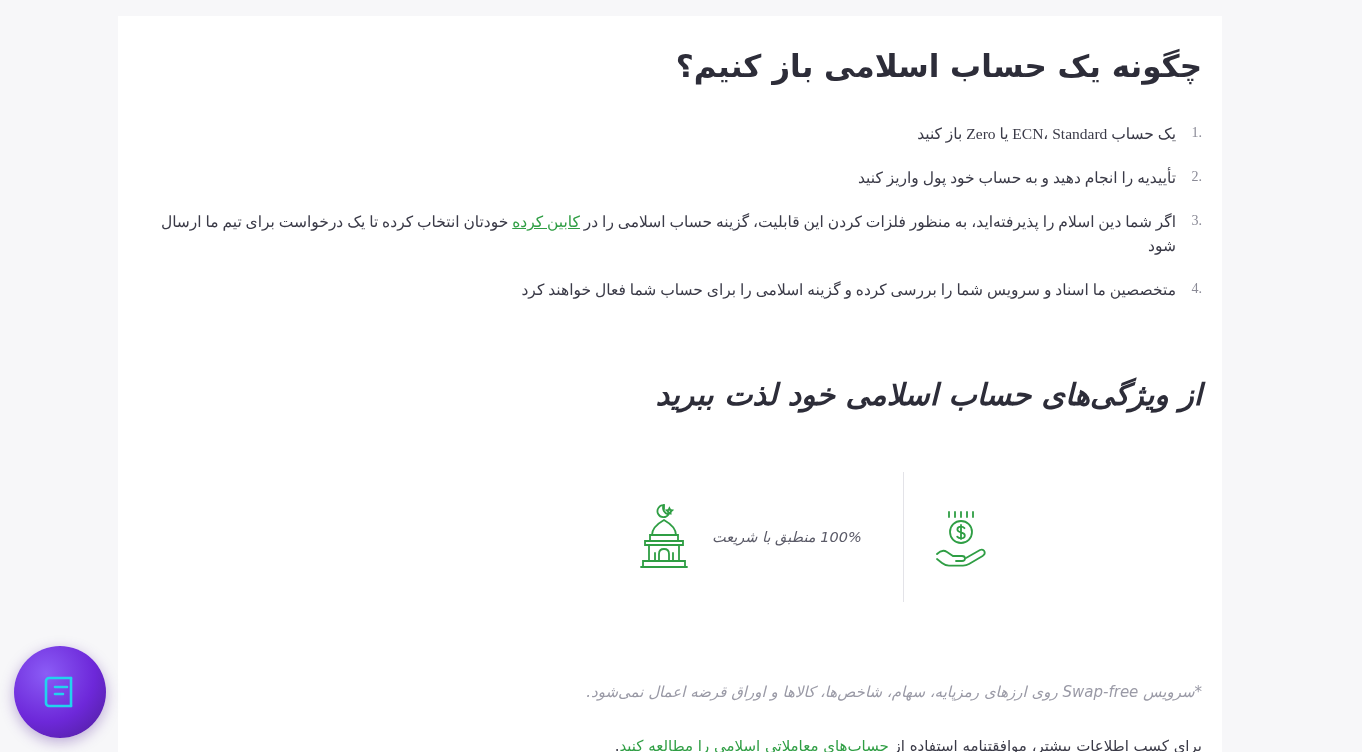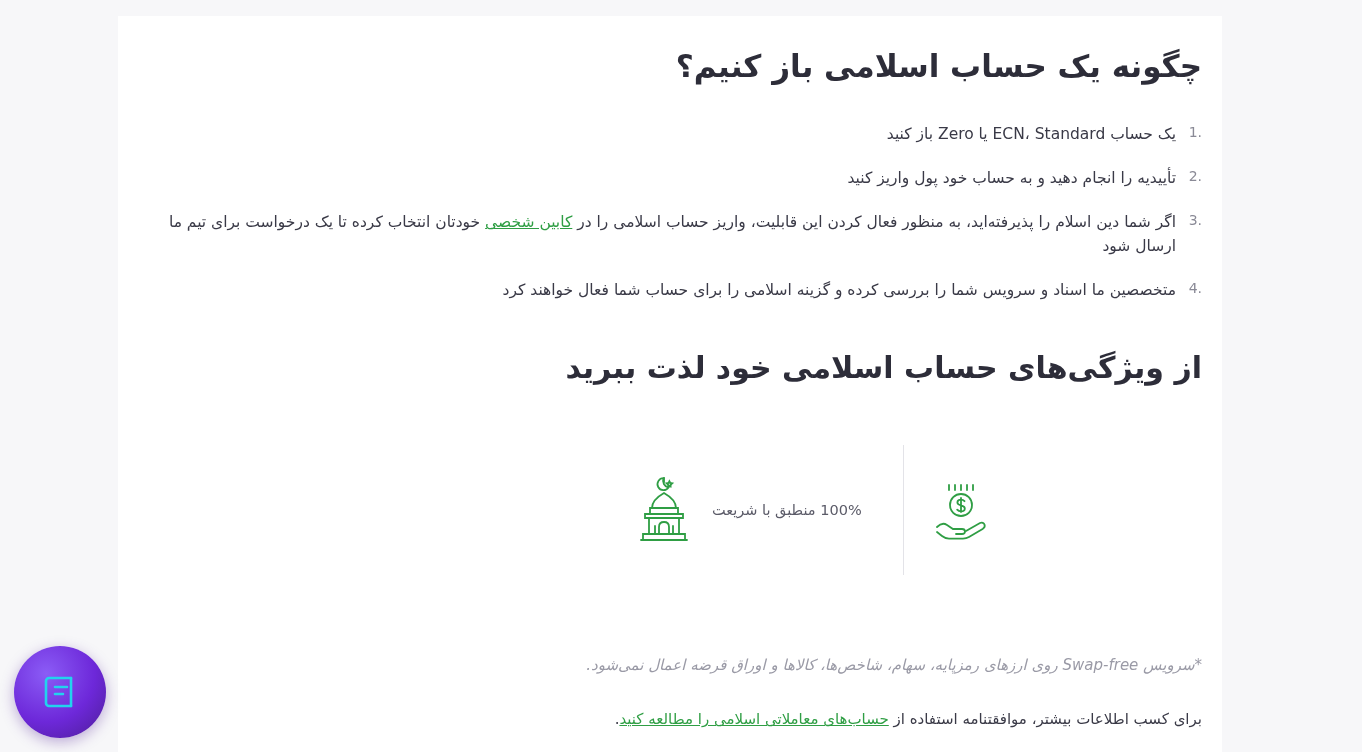"یک حساب ECN، Standard یا" ol.steps li { font-family: none -> Liberation Serif, serif }
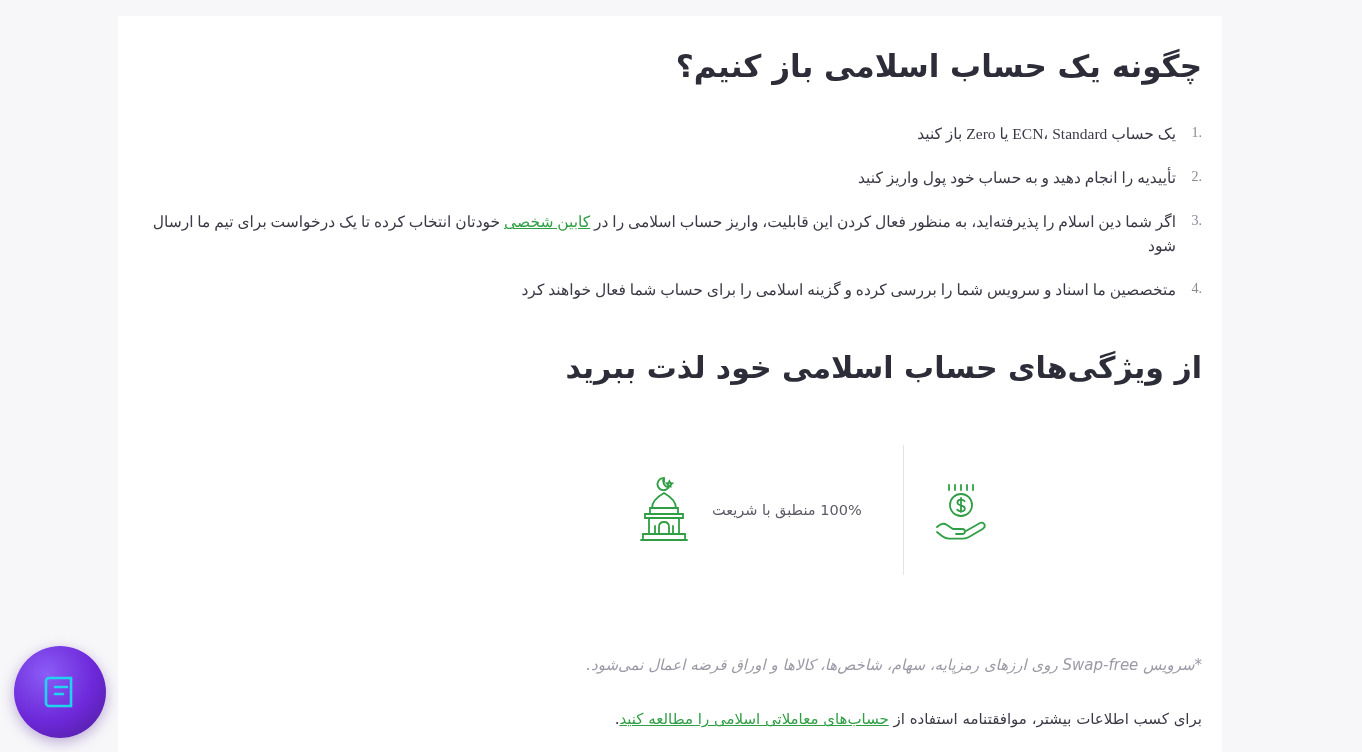"کابین شخصی" a.link { text: شخصی -> کرده }
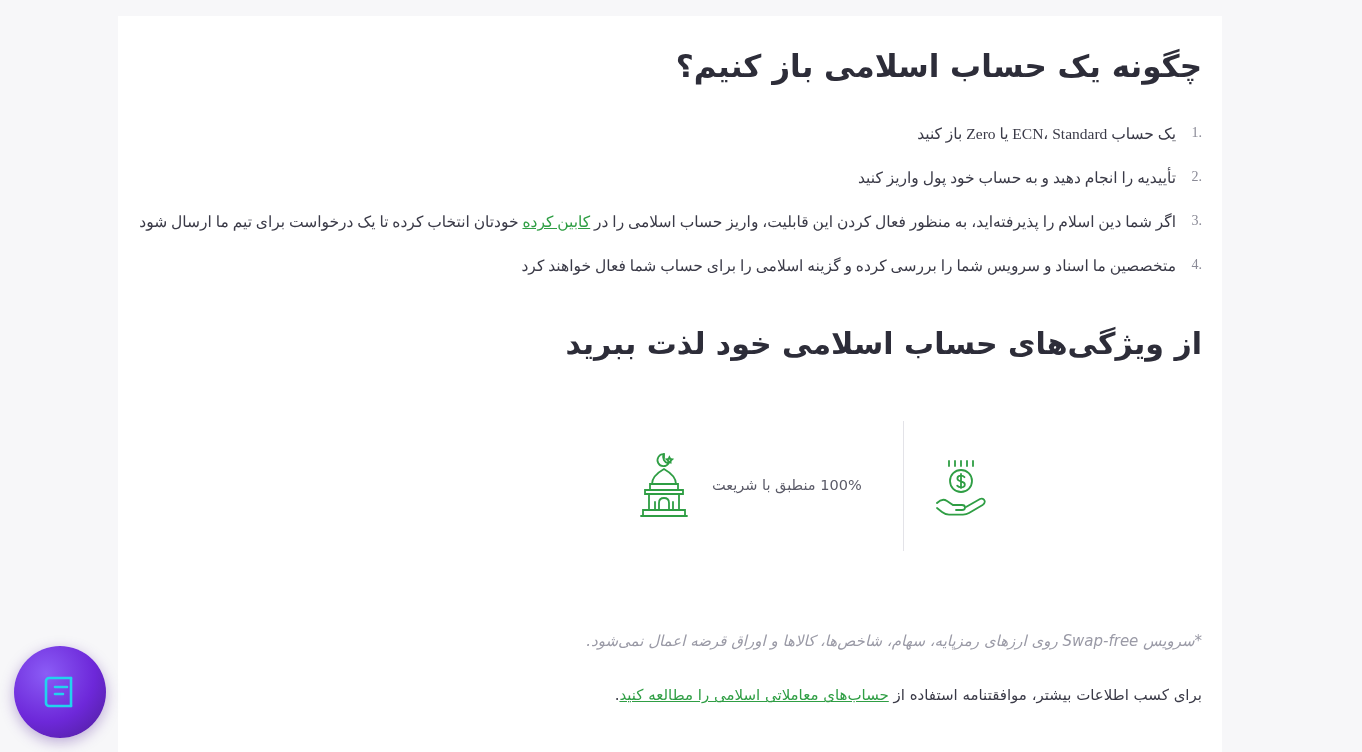"اگر شما دین اسلام را" span { text: فعال کردن این قابلیت، واریز -> فلزات کردن این قابلیت، گزینه }
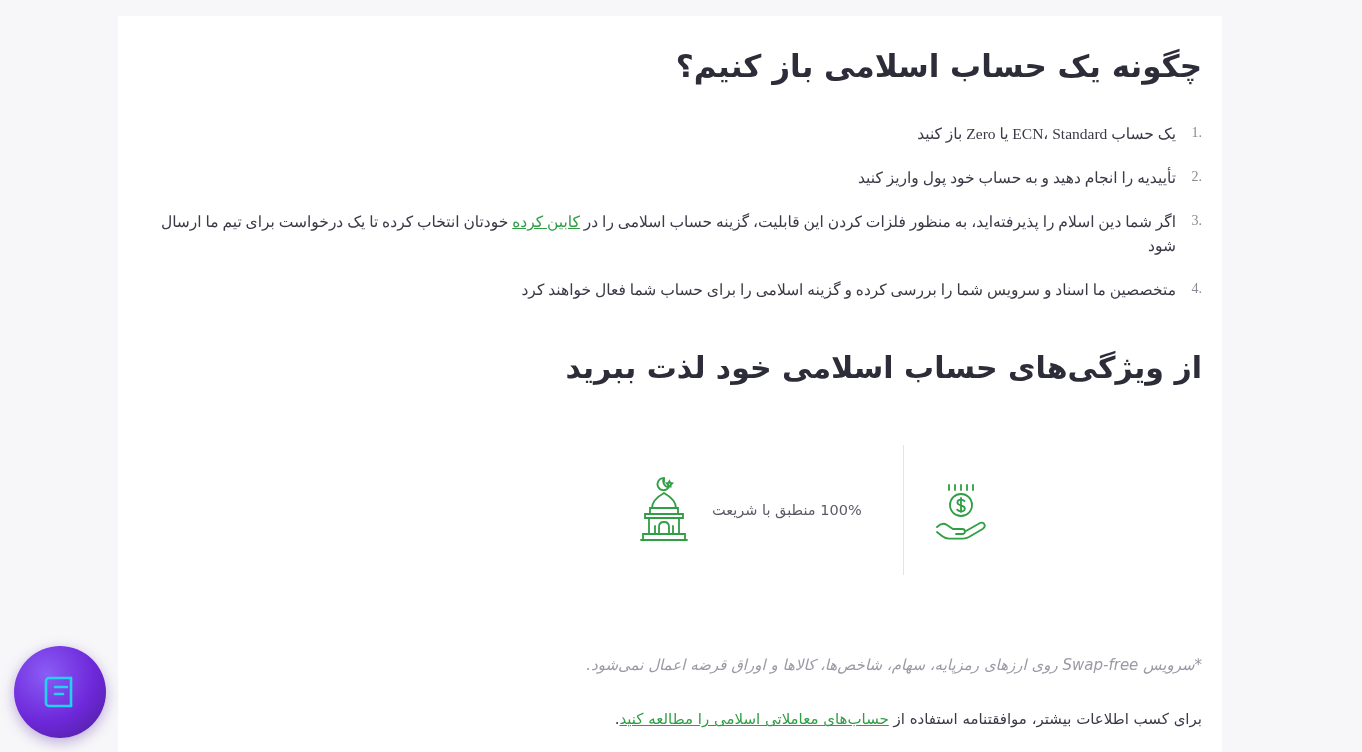"از ویژگی‌های حساب اسلامی خود" .features { font-style: none -> italic; margin-top: 46px -> 73px }
